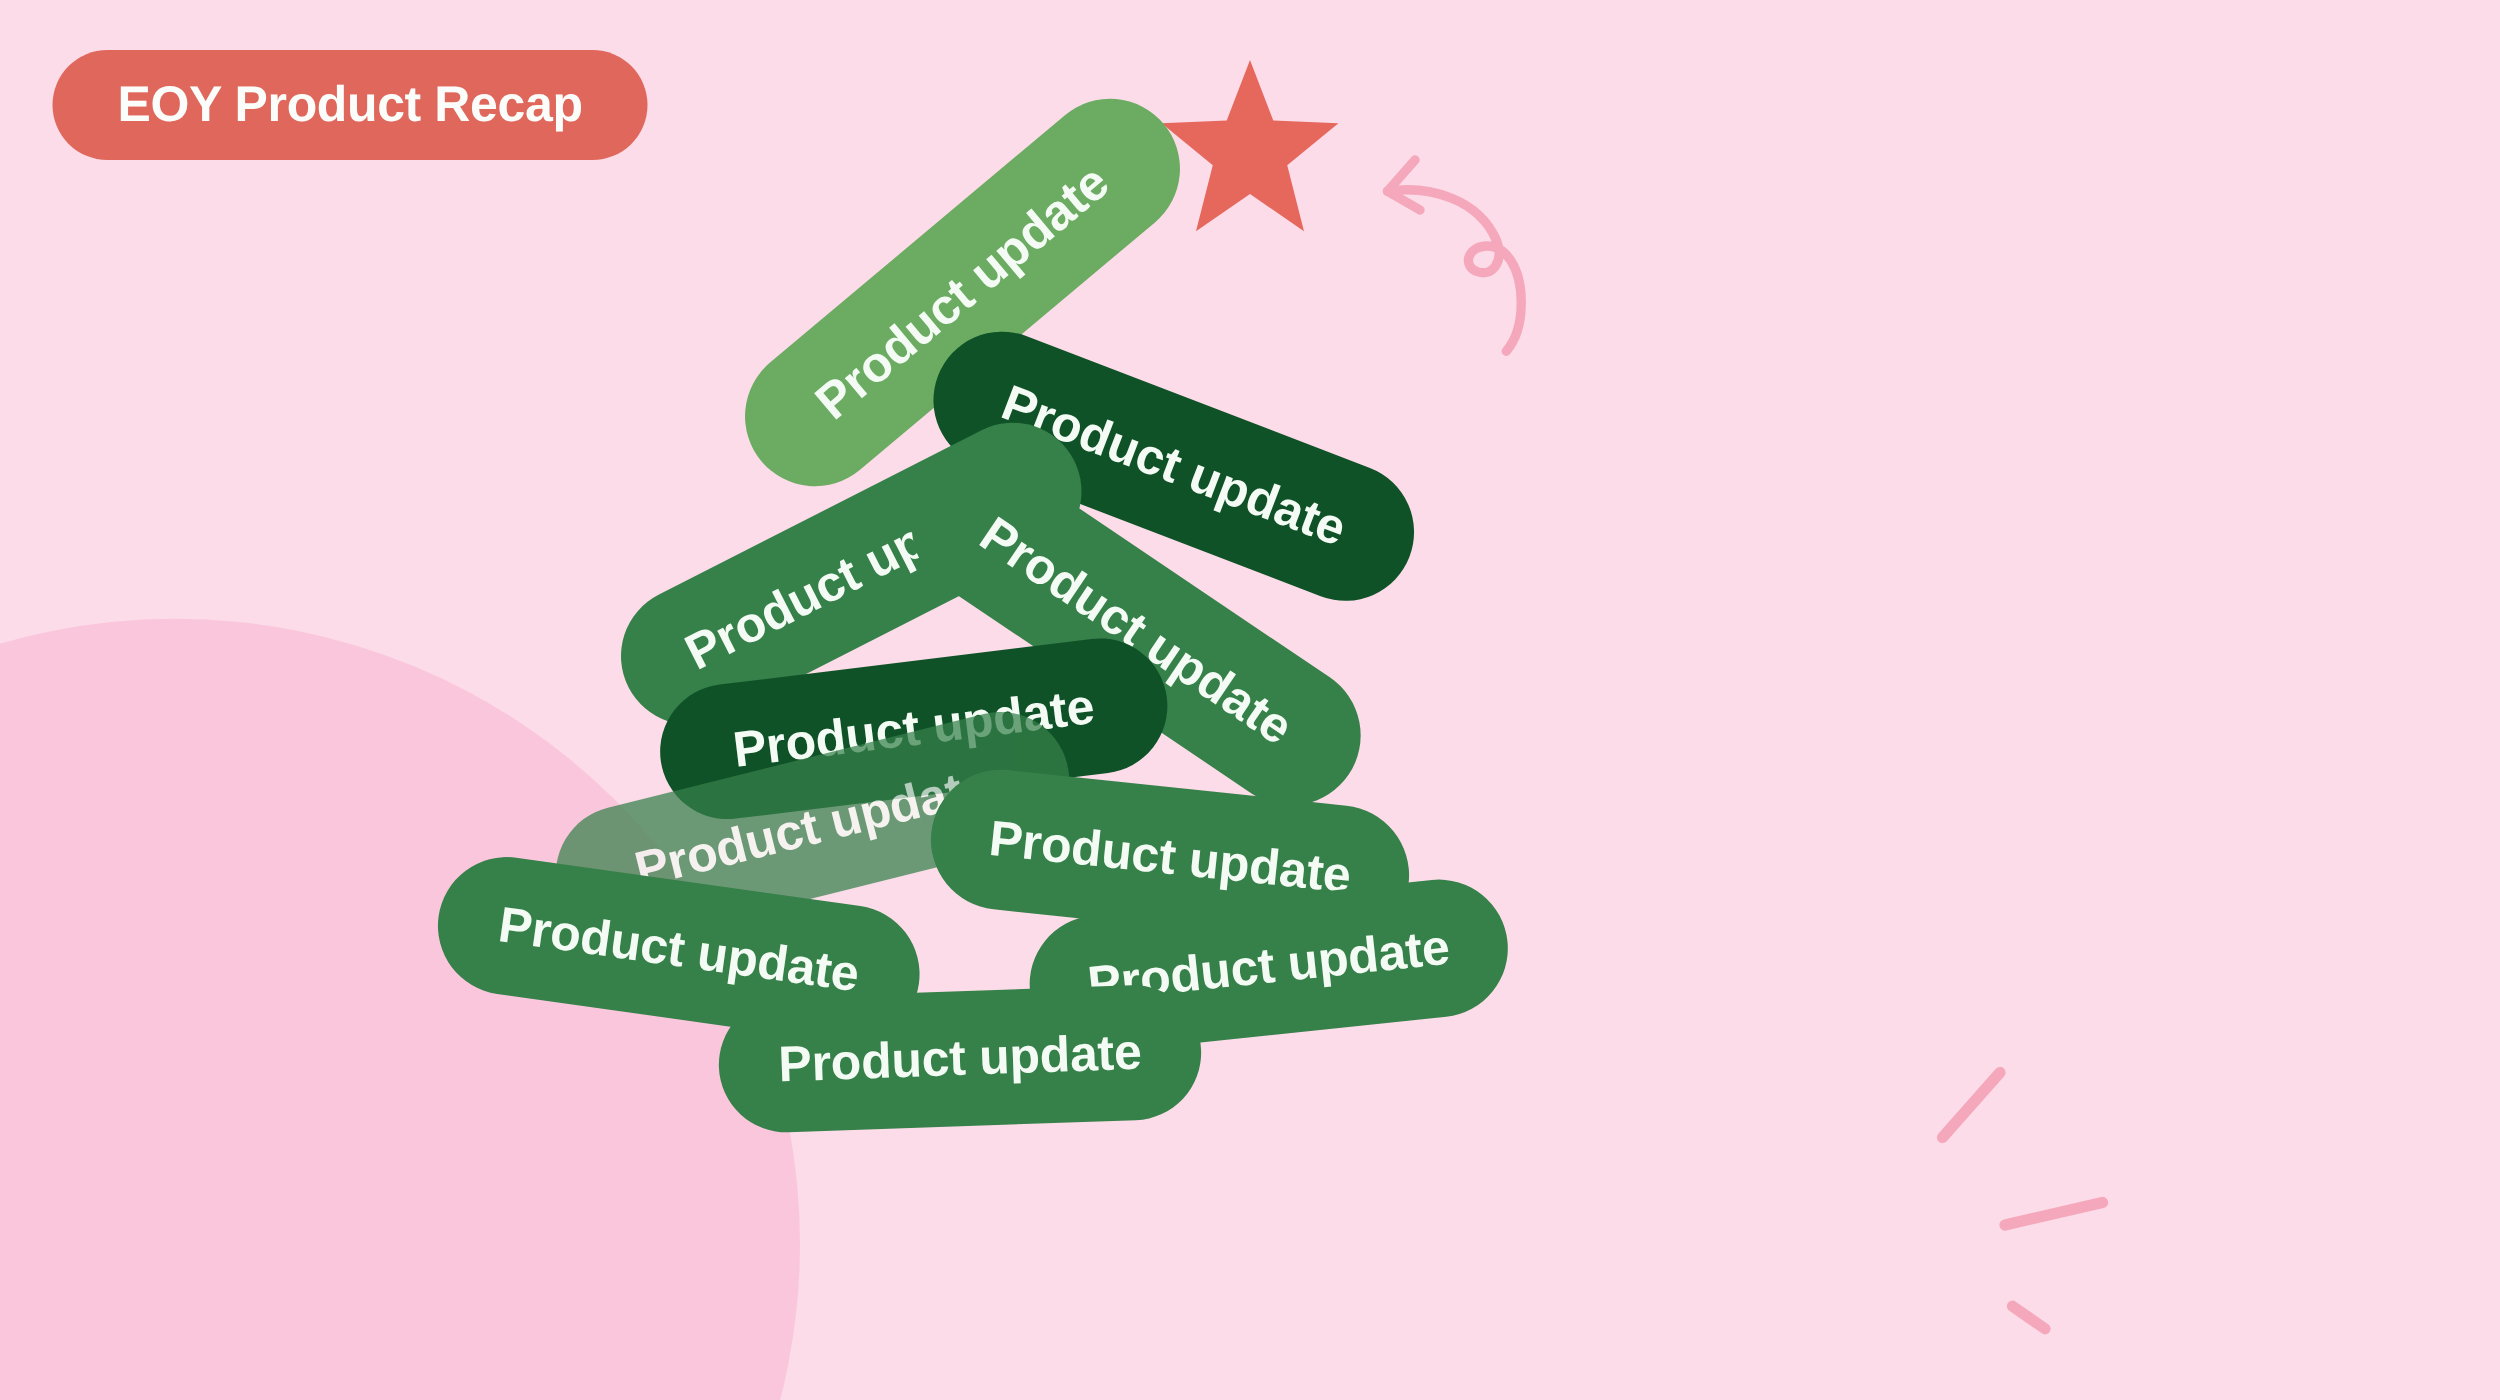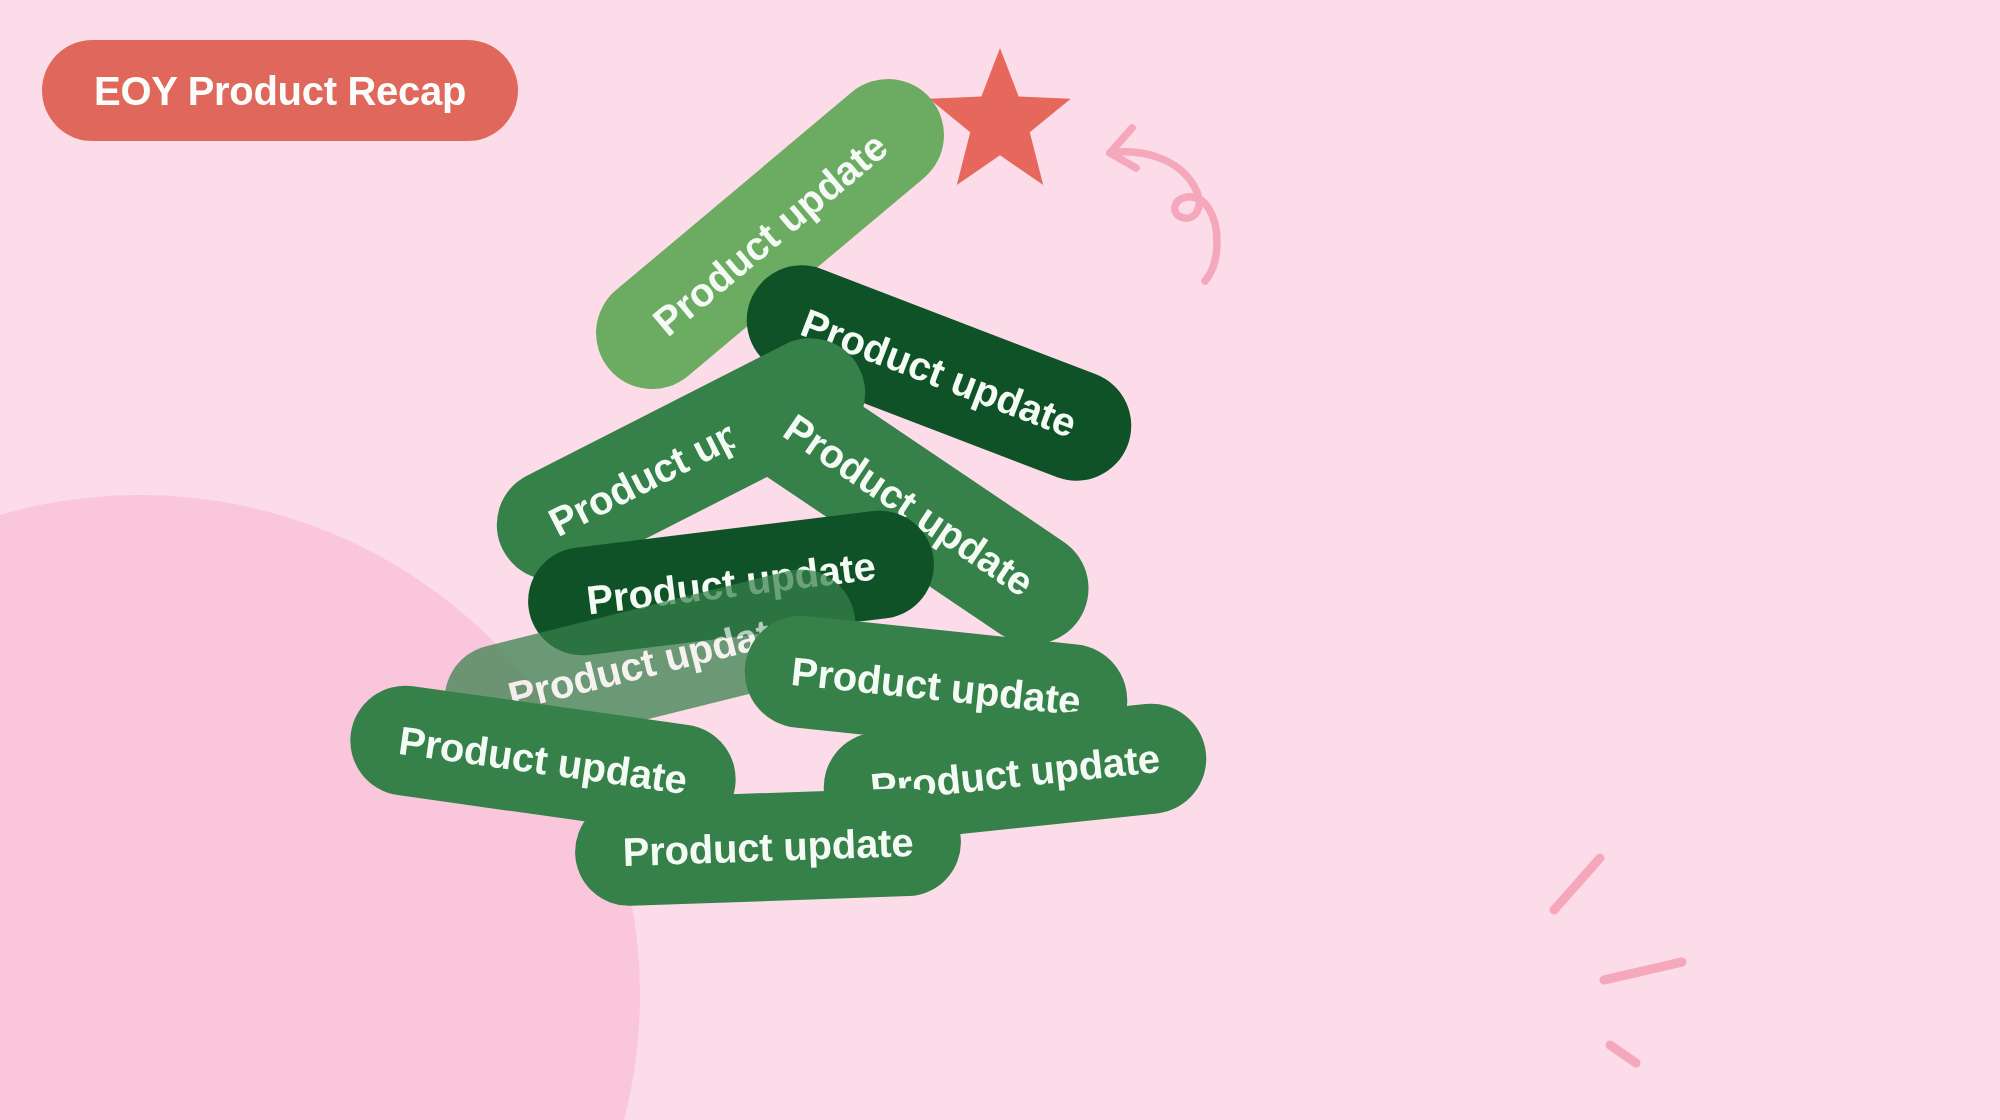"EOY Product Recap" .badge { height: 101px -> 88px }
